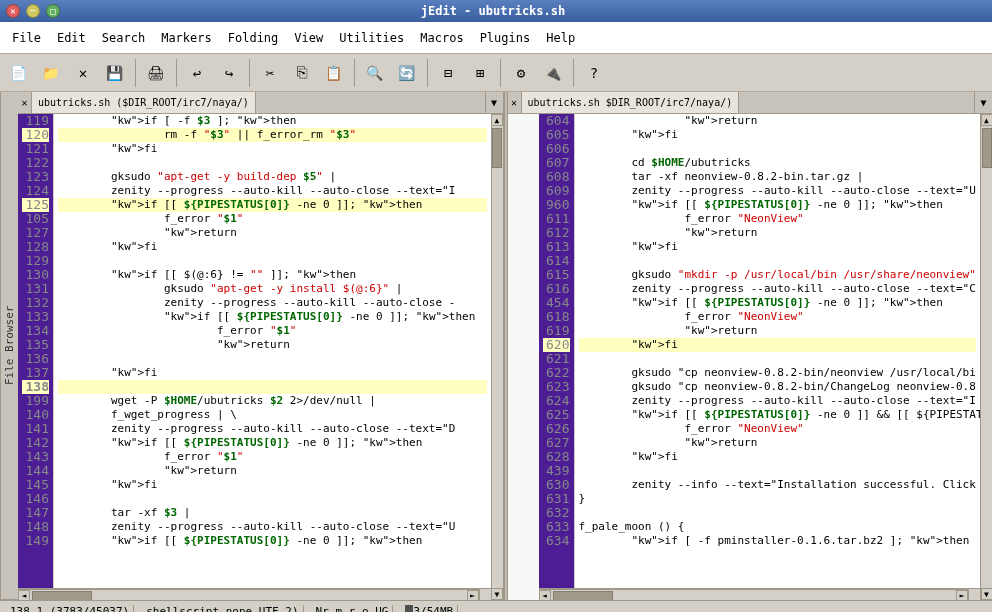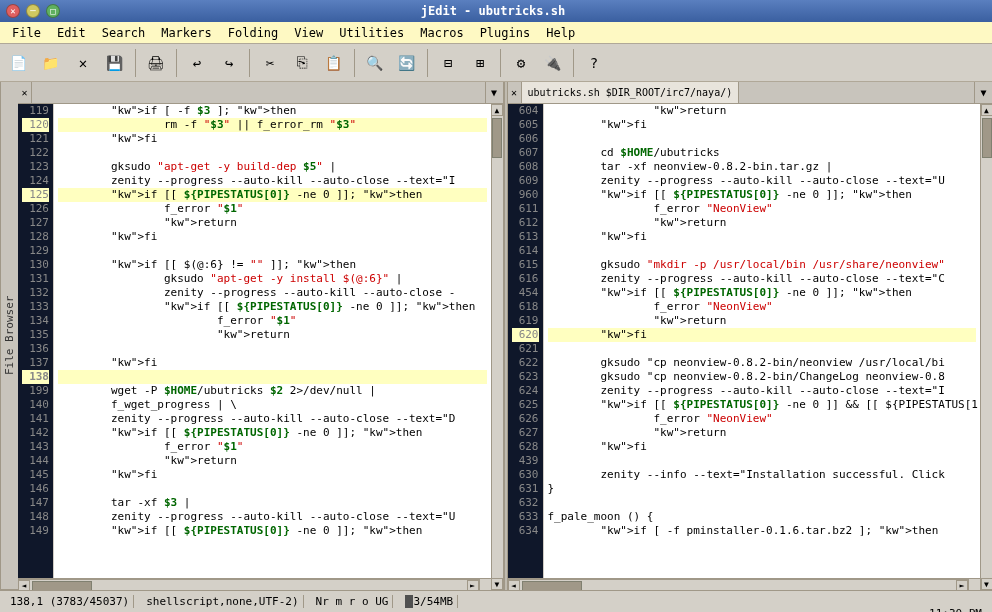"File" .menu-bar { background: #fef9c3 -> #ffffff; height: 22px -> 32px }
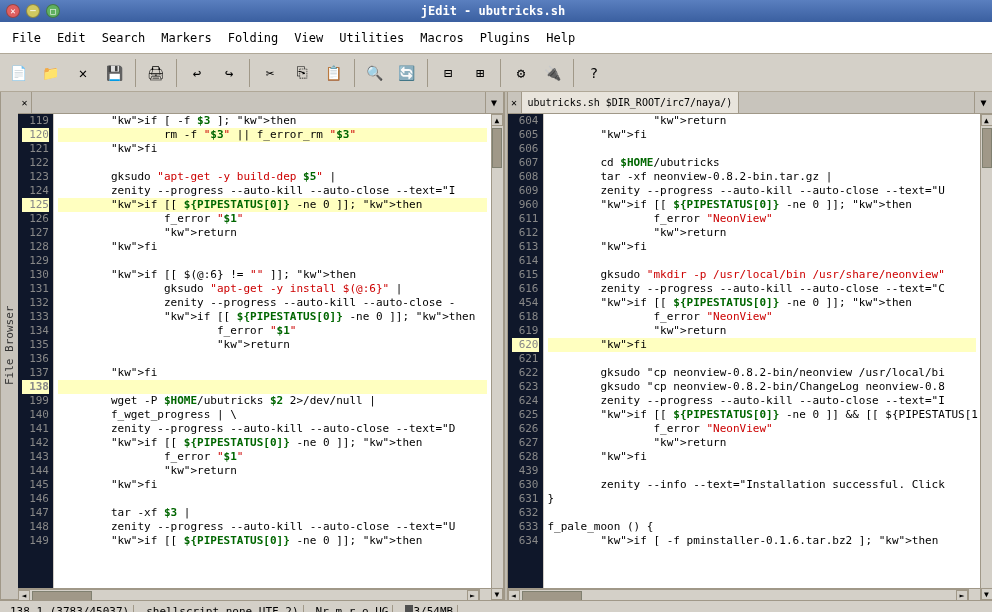"ubutricks.sh ($DIR_ROOT/irc7/naya/)" div.pane-tab { html: none -> <div> <span>ubutricks.sh ($DIR_ROOT/irc7/naya/)</span> </div> }
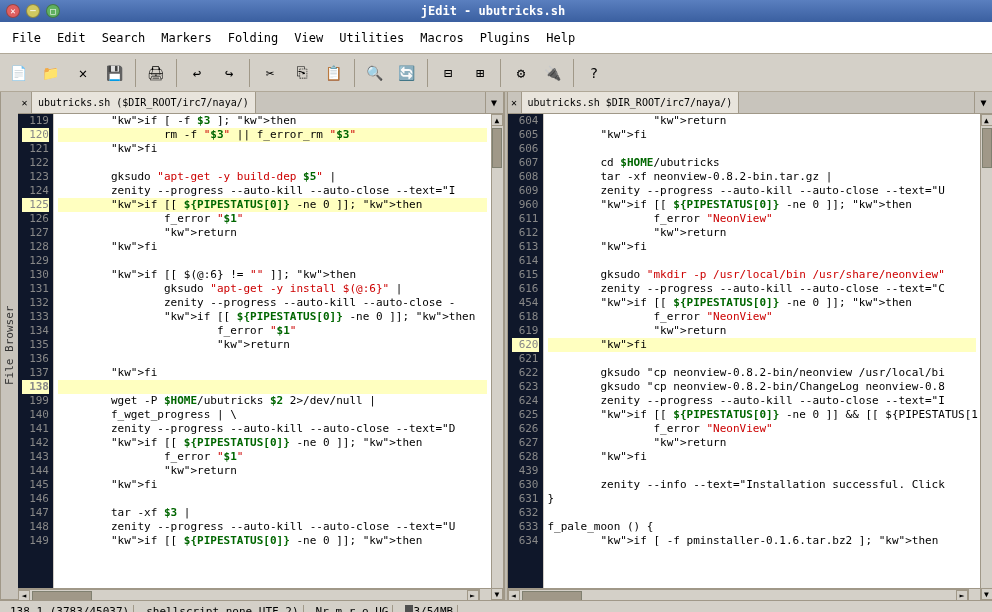"119" .line-numbers { background: #0f172a -> #4c1d95; font-size: 11px -> 13px }
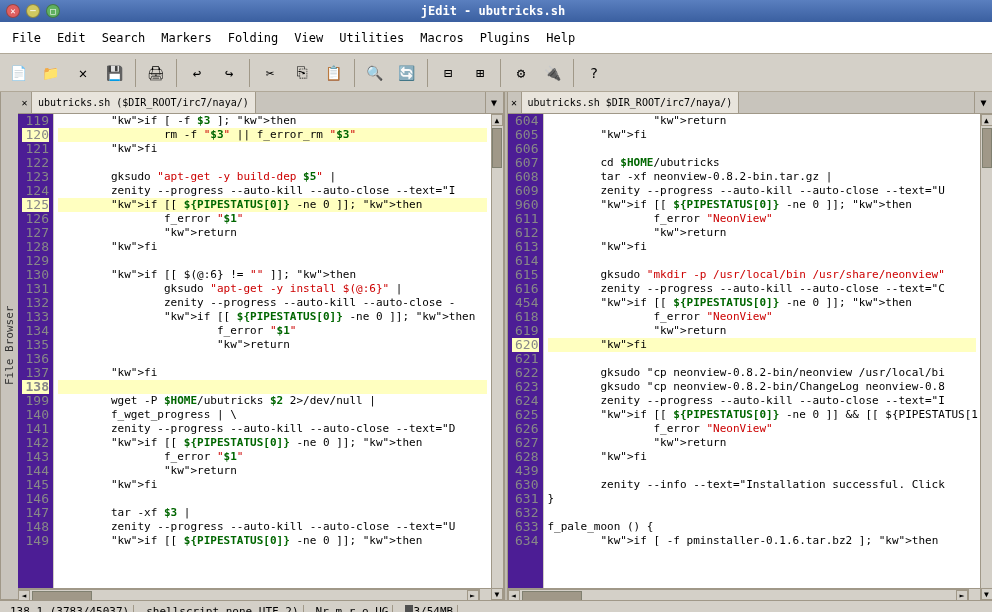"604" div { margin-left: none -> 31px }
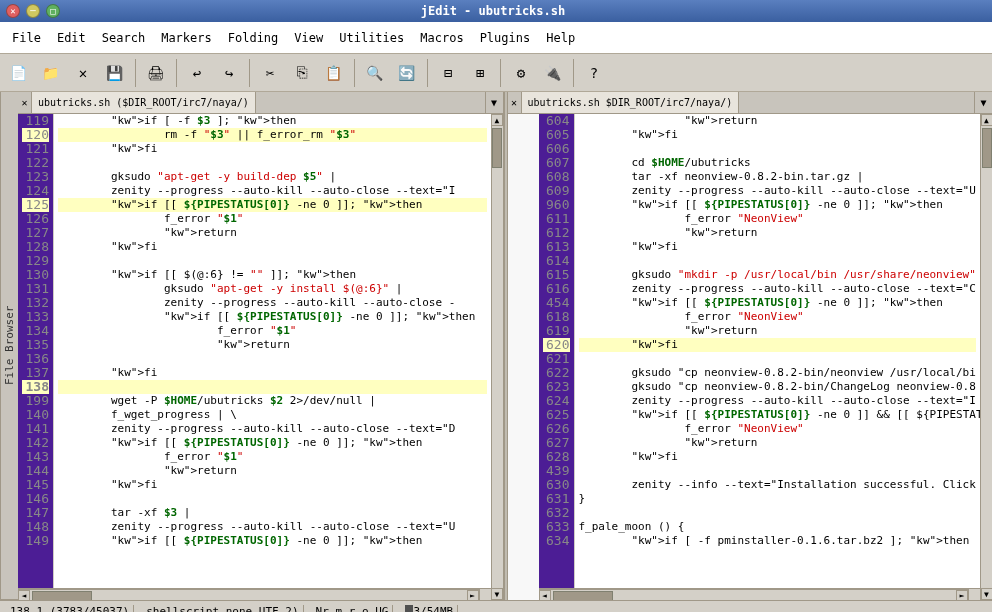"126" span.line-num { text: 126 -> 105 }
